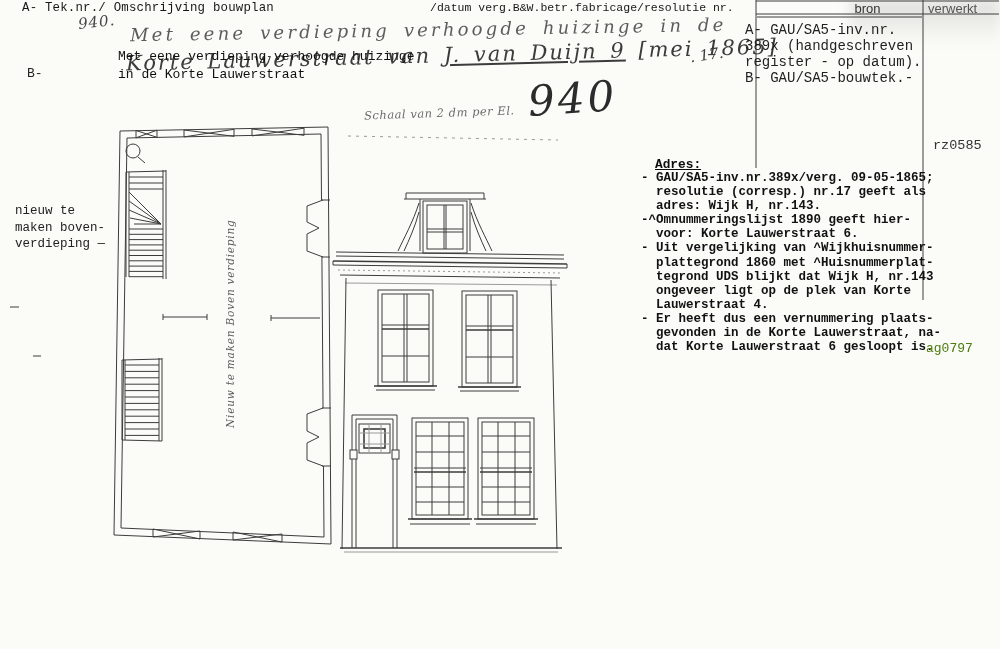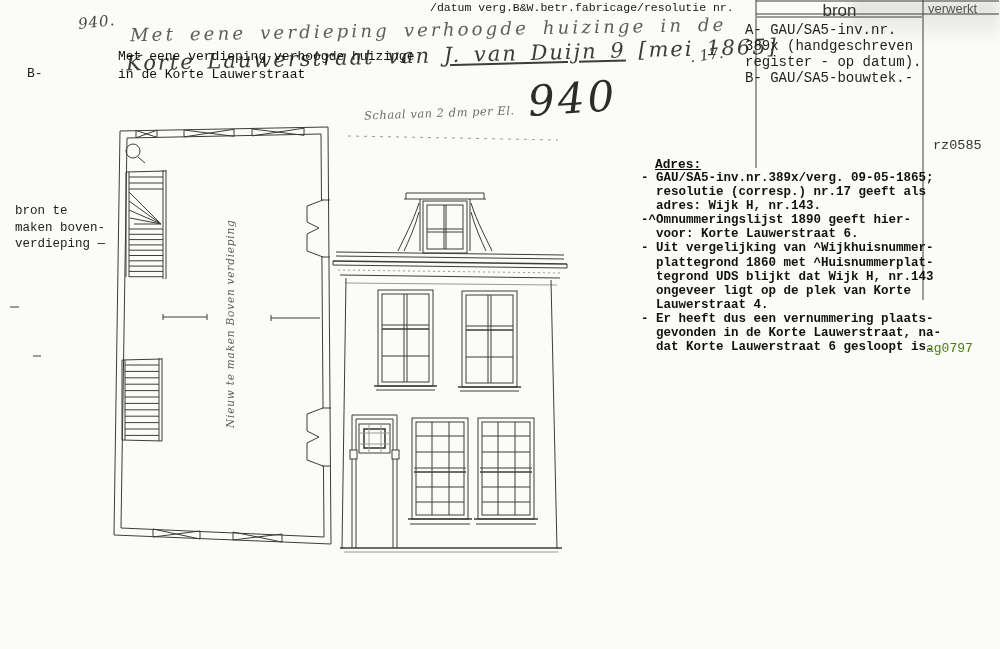"A- Tek.nr./ Omschrijving bouwplan" div.abs { html: none -> <div>A- Tek.nr./ Omschrijving bouwplan</div> }
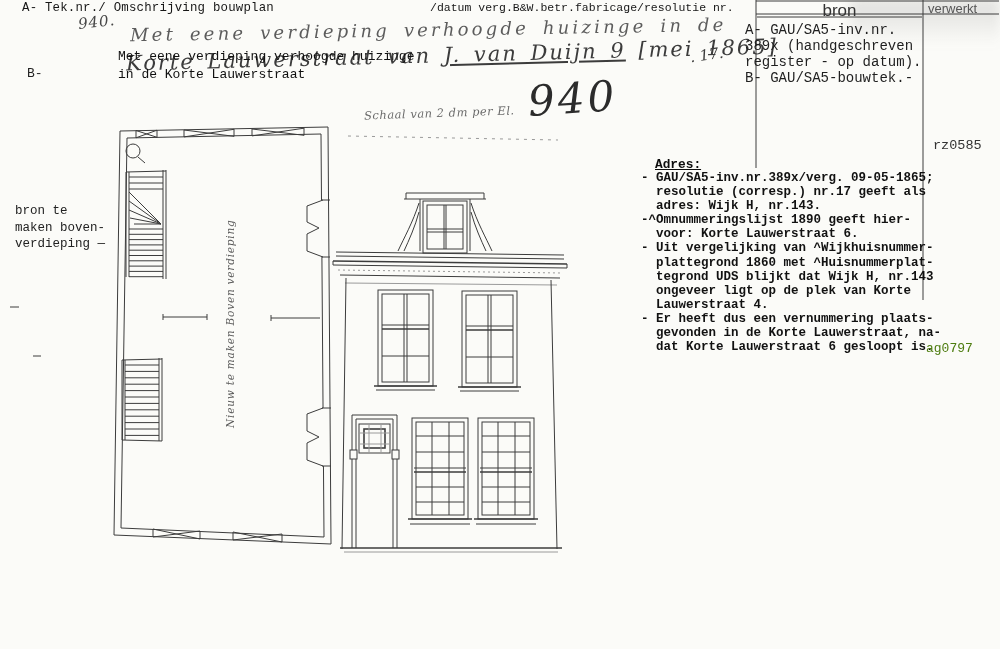"bron" .hdrB { font-size: 17px -> 13px; left: 756px -> 784px }
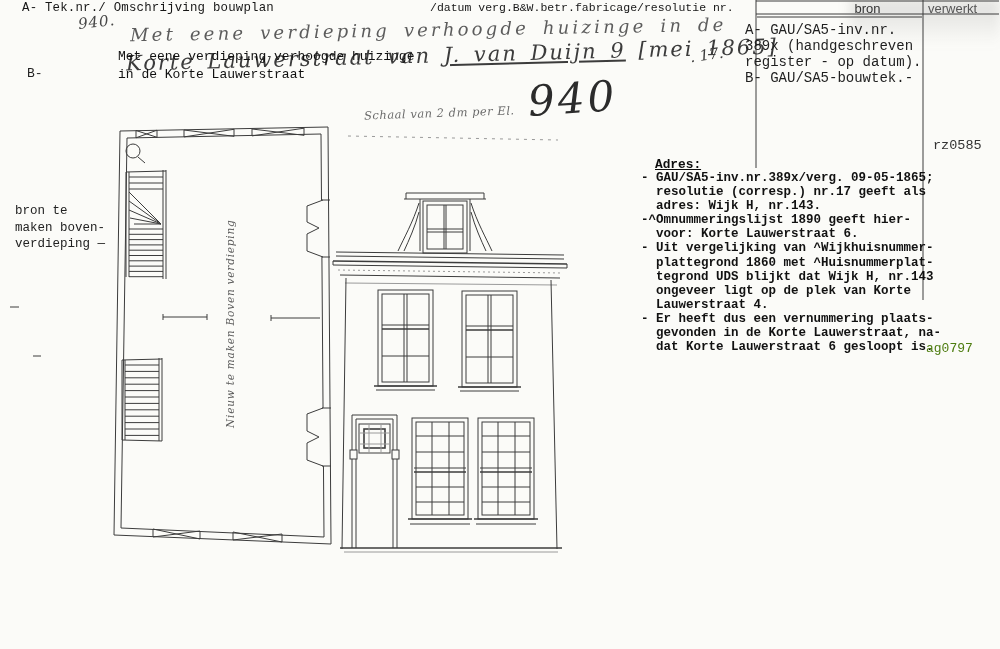"bron te" div.abs { text: bron -> nieuw }
